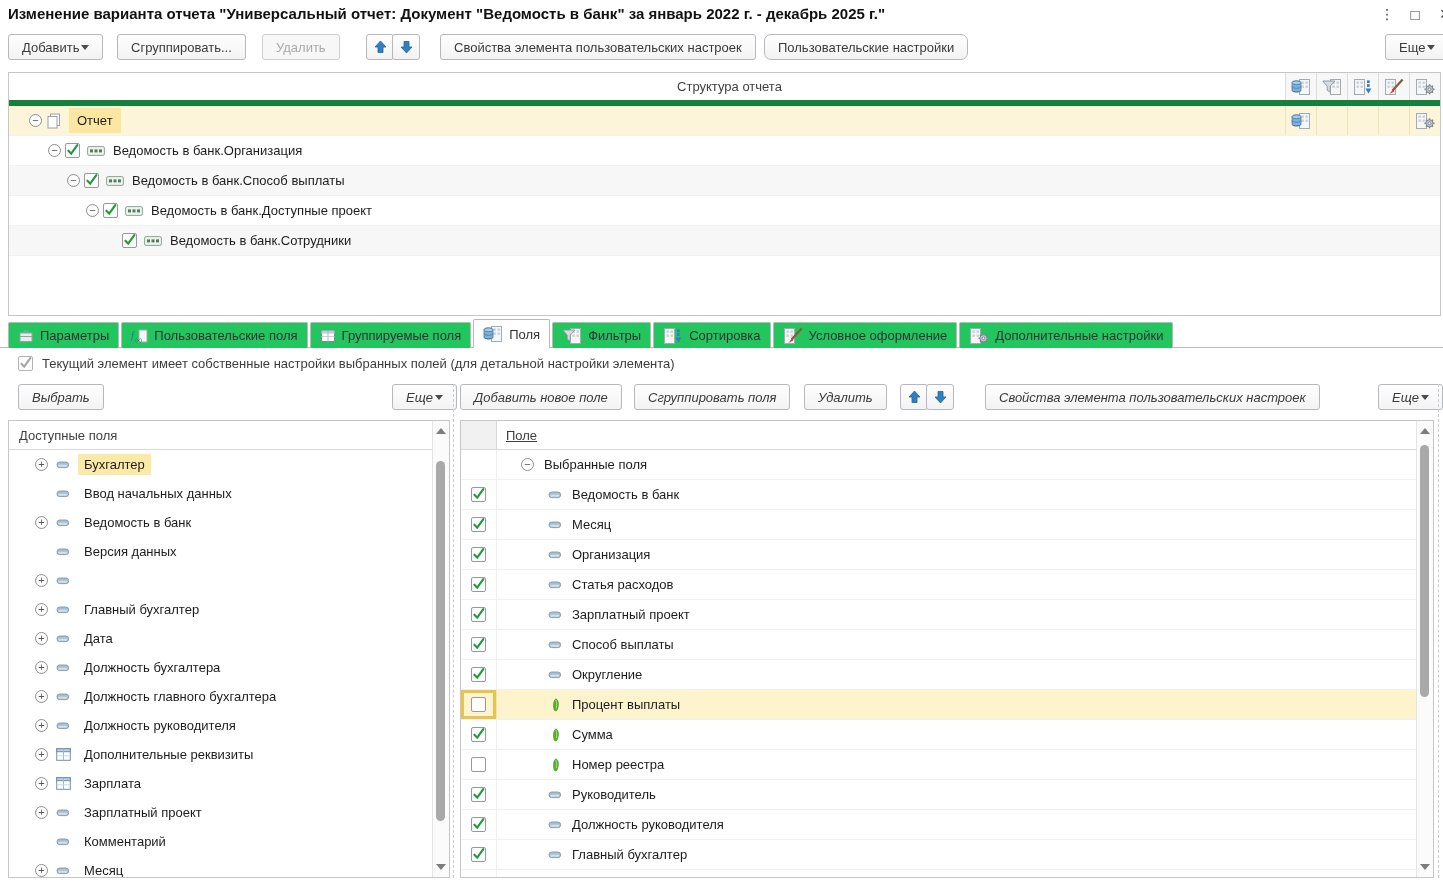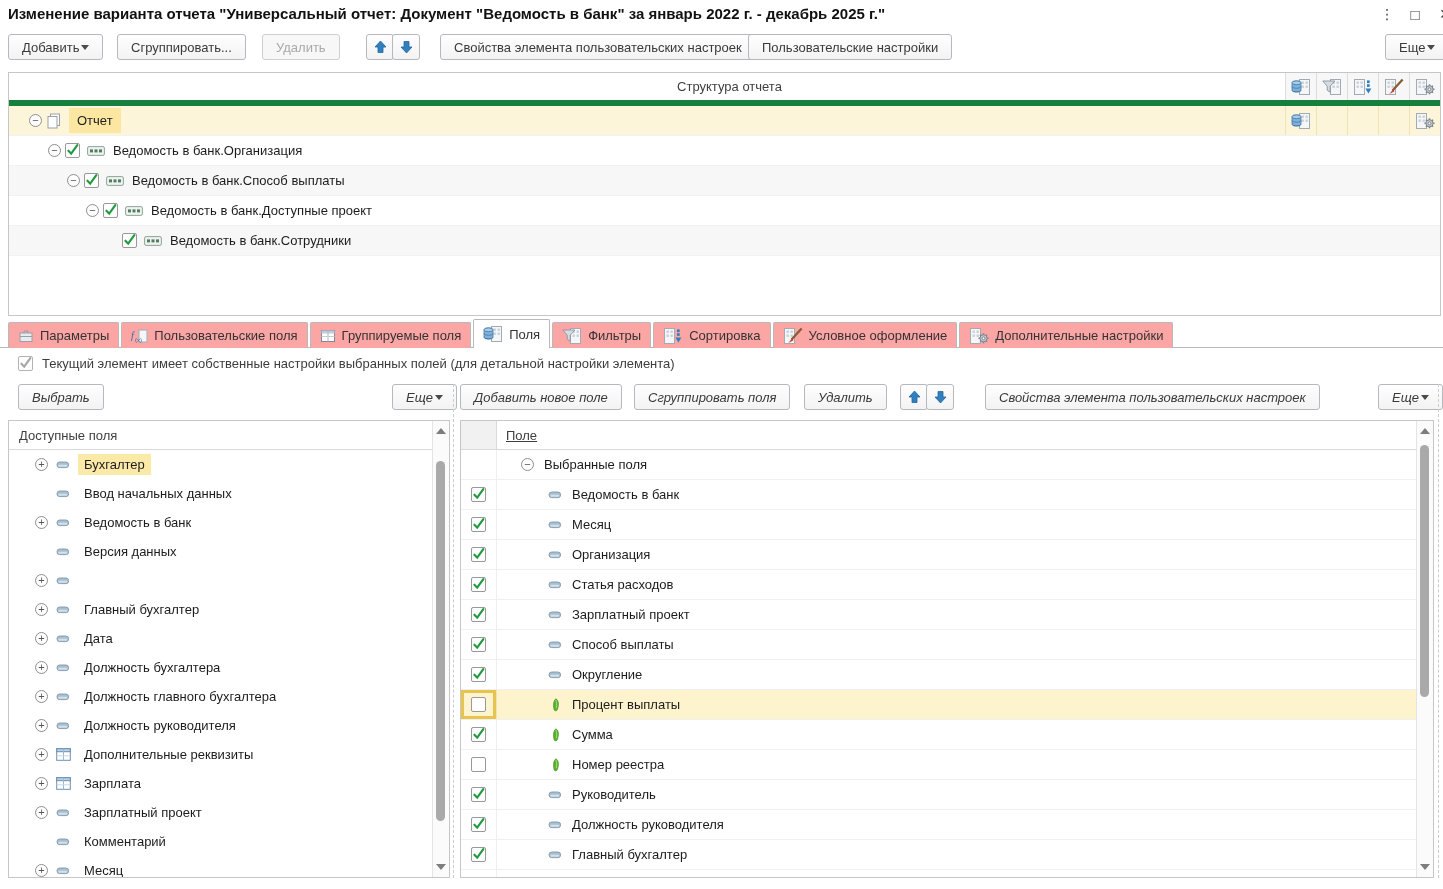"Пользовательские настройки" button.btn { border-radius: none -> 7px; left: 748px -> 764px }
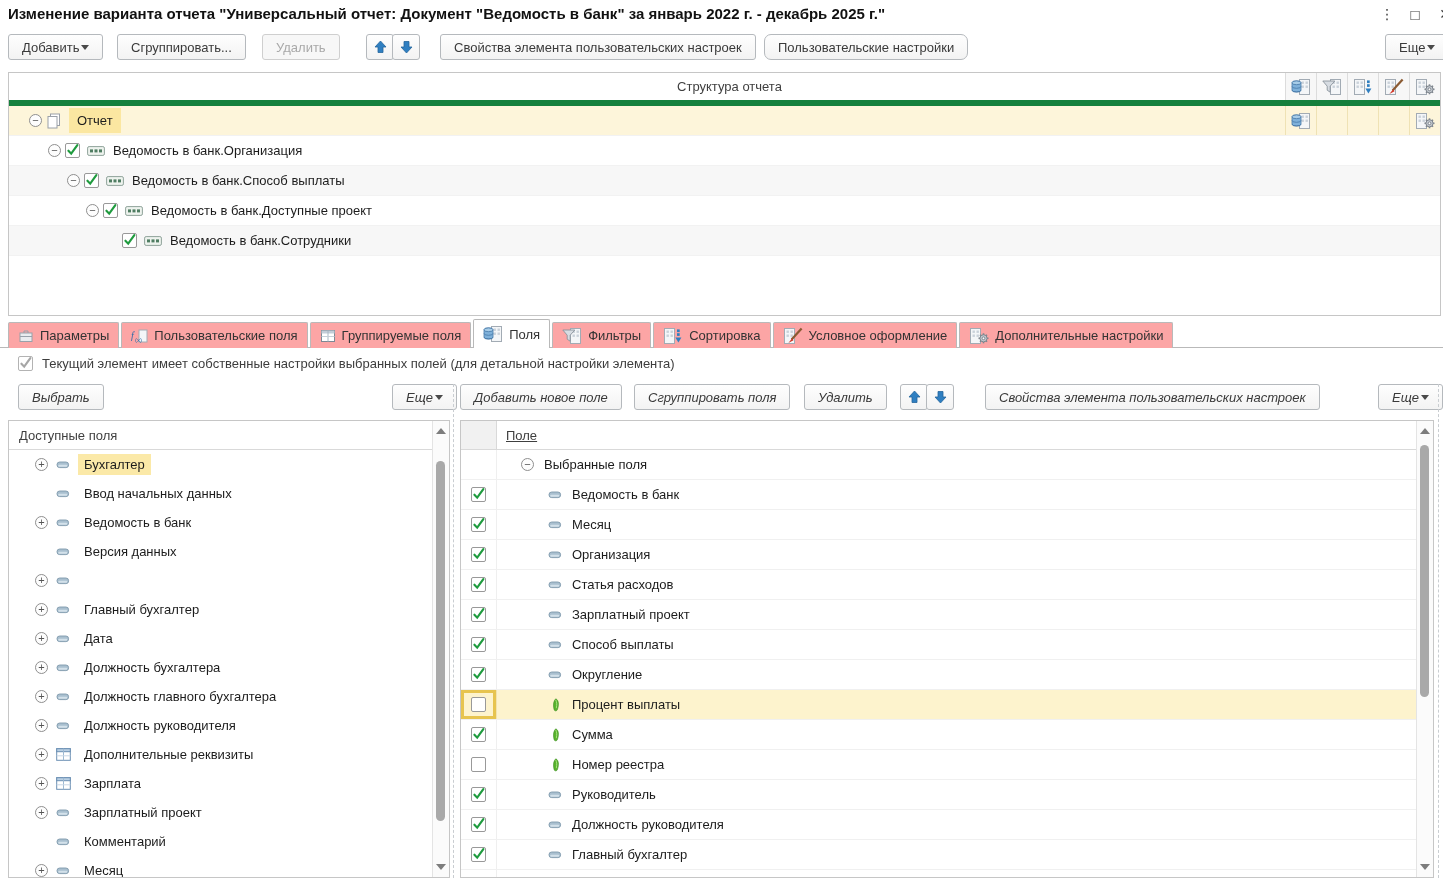"Параметры" .tab { background: #fca5a5 -> #22c55e }
